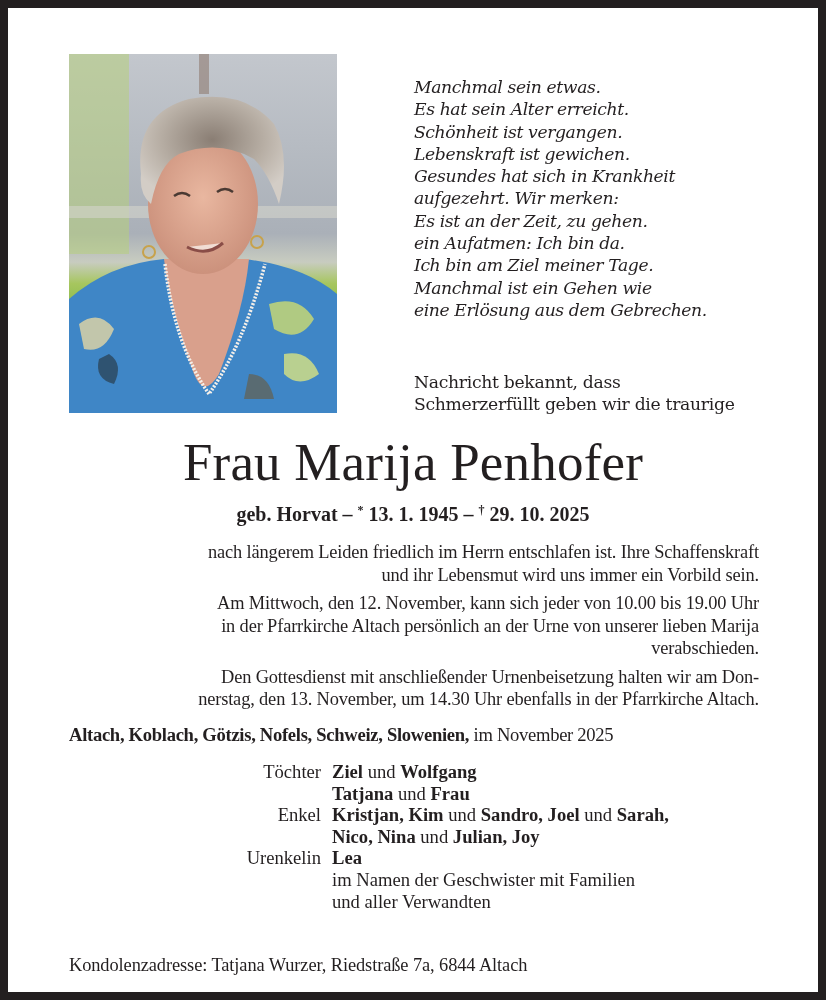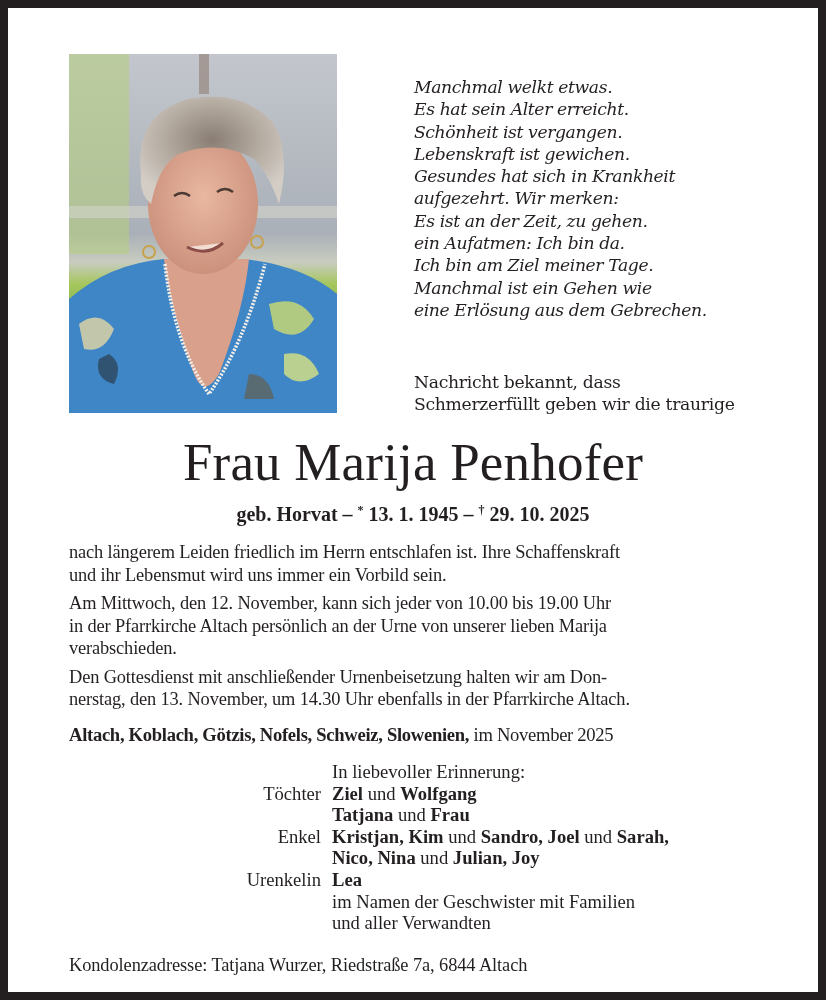"Manchmal welkt etwas." div { text: welkt -> sein }
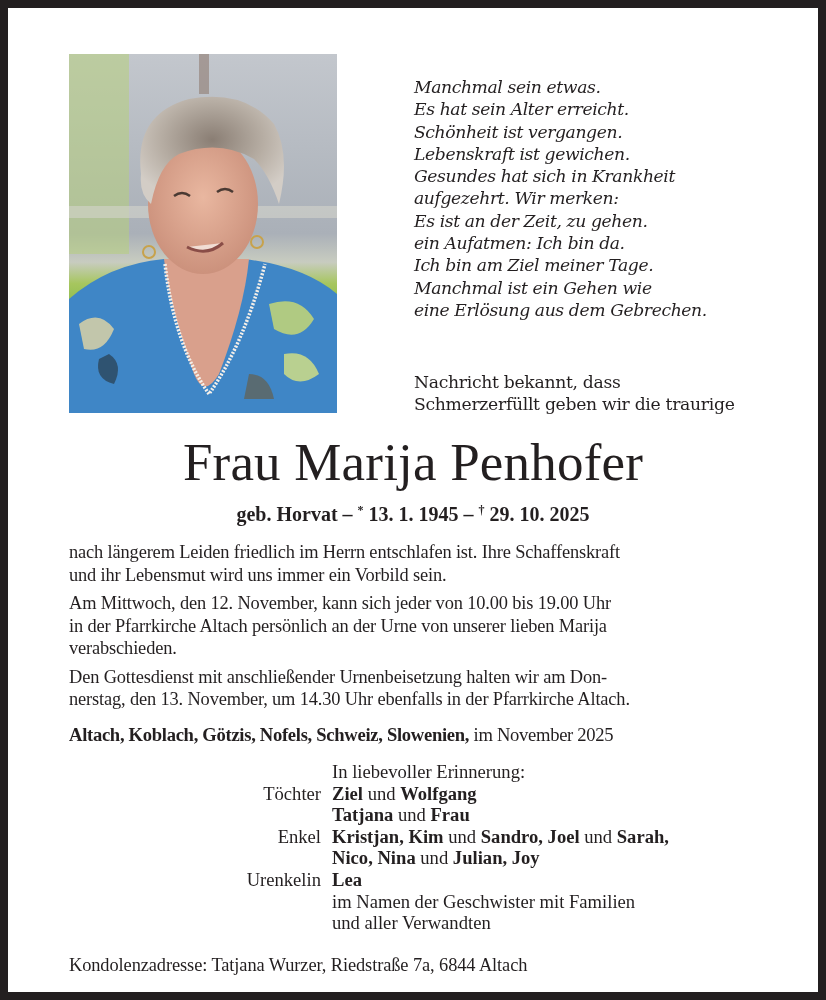"nach längerem Leiden friedlich im" .body .line { text-align: none -> right }
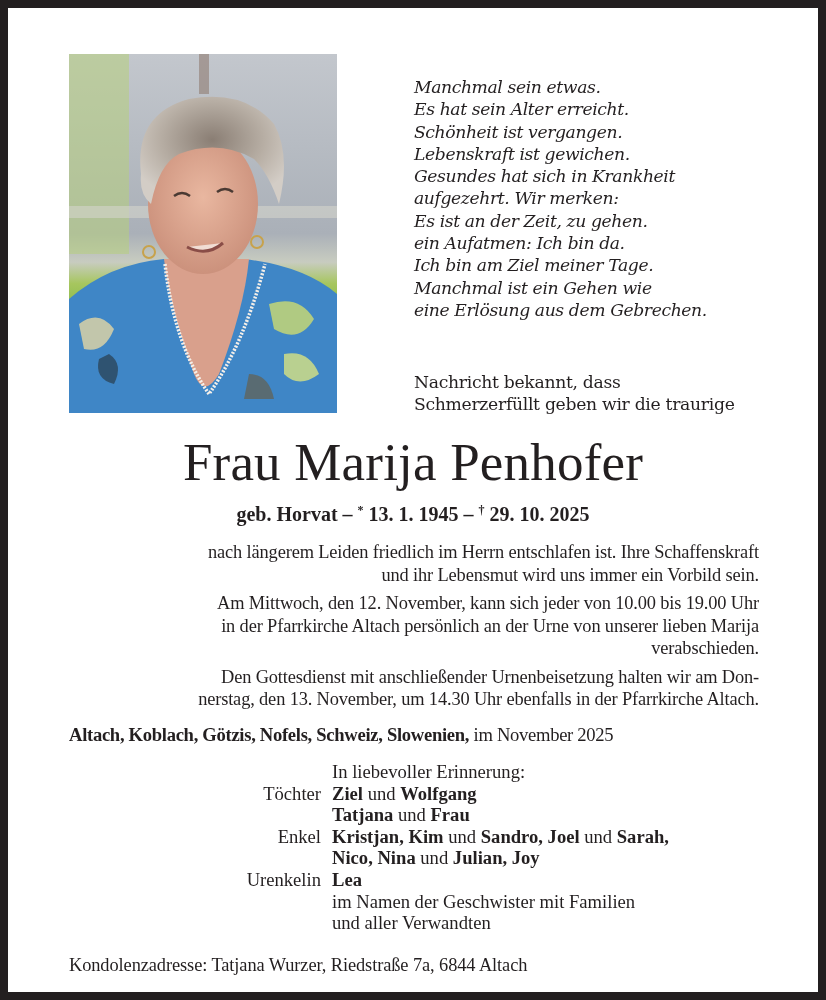"In liebevoller Erinnerung:" div.row { html: <div> <span></span> <span>In liebevoller Erinnerung:</span> </div> -> none }
